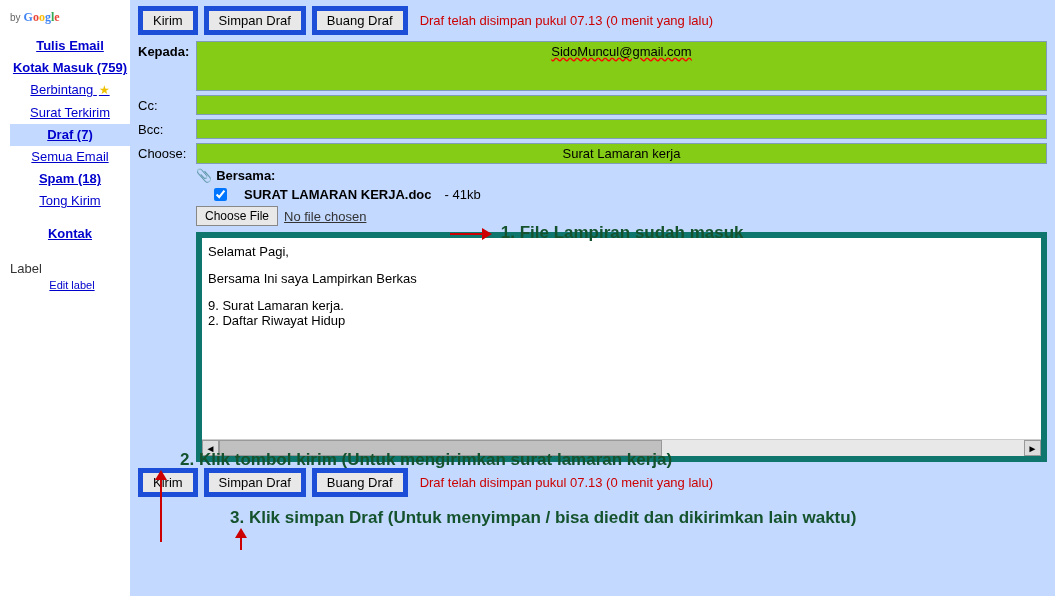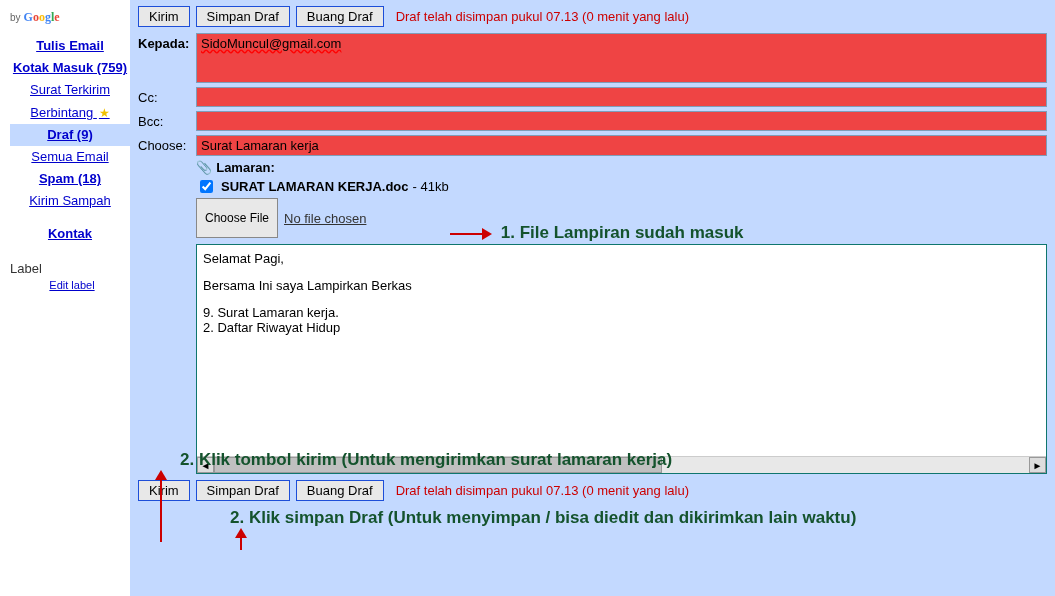"Kirim" .btn { border: 1px solid #1d4ed8 -> 5px solid #1d4ed8 }
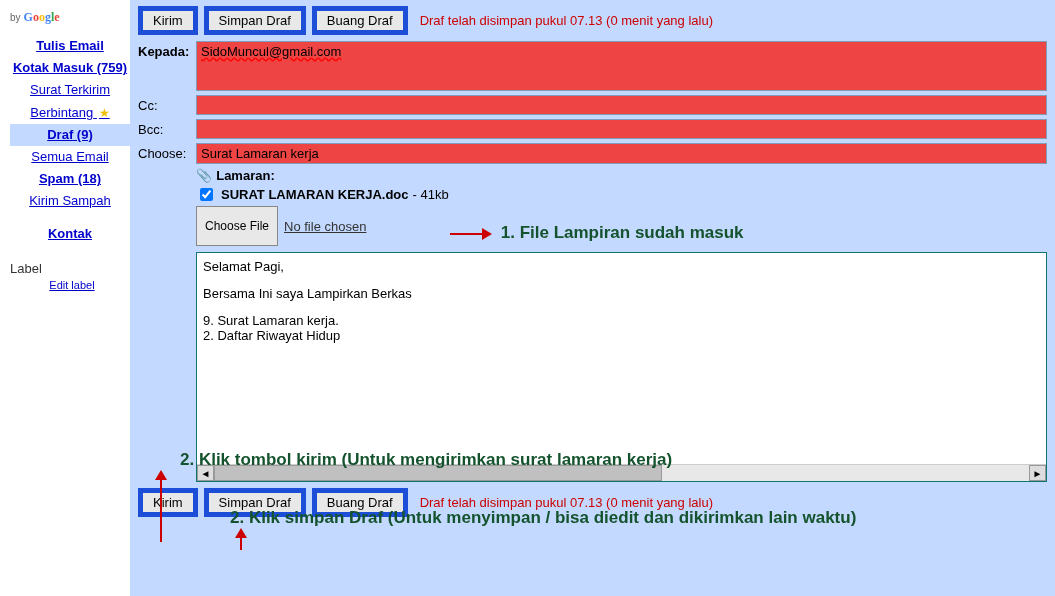"SidoMuncul@gmail.com" .field-input { background: #ef4444 -> #84cc16; text-align: none -> center }
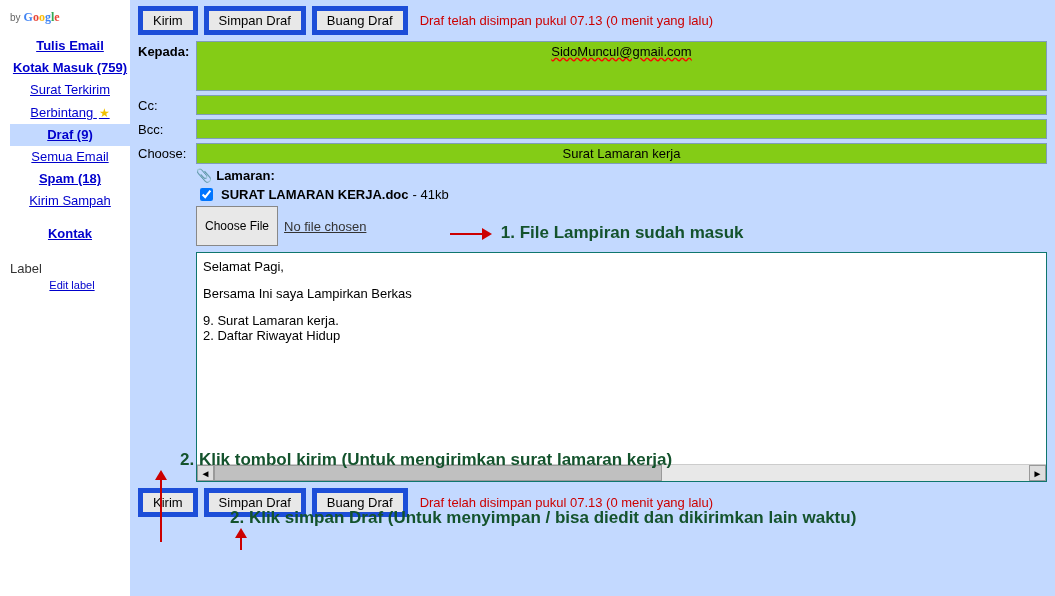"Surat Terkirim" a { order: before "Berbintang ★" -> after "Berbintang ★" }
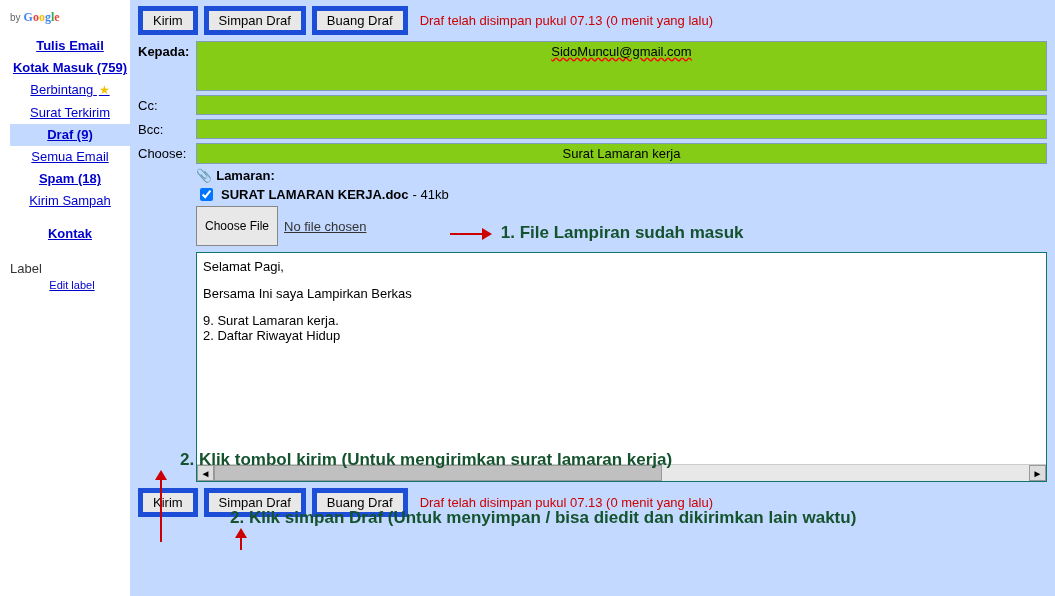"Draf (9)" a.active { text: 9 -> 7 }
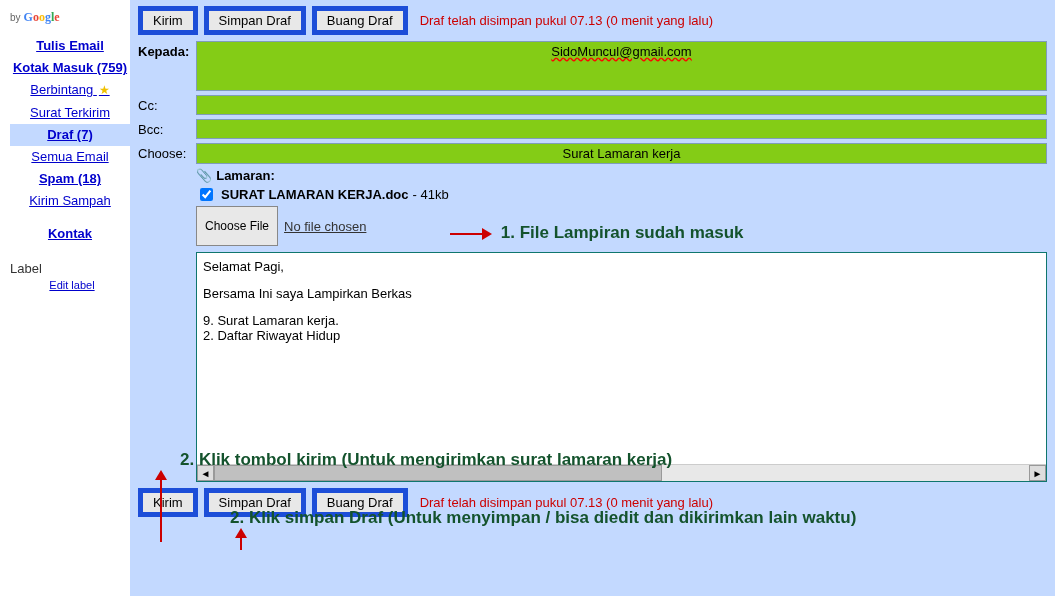"Lamaran:" span { text: Lamaran -> Bersama }
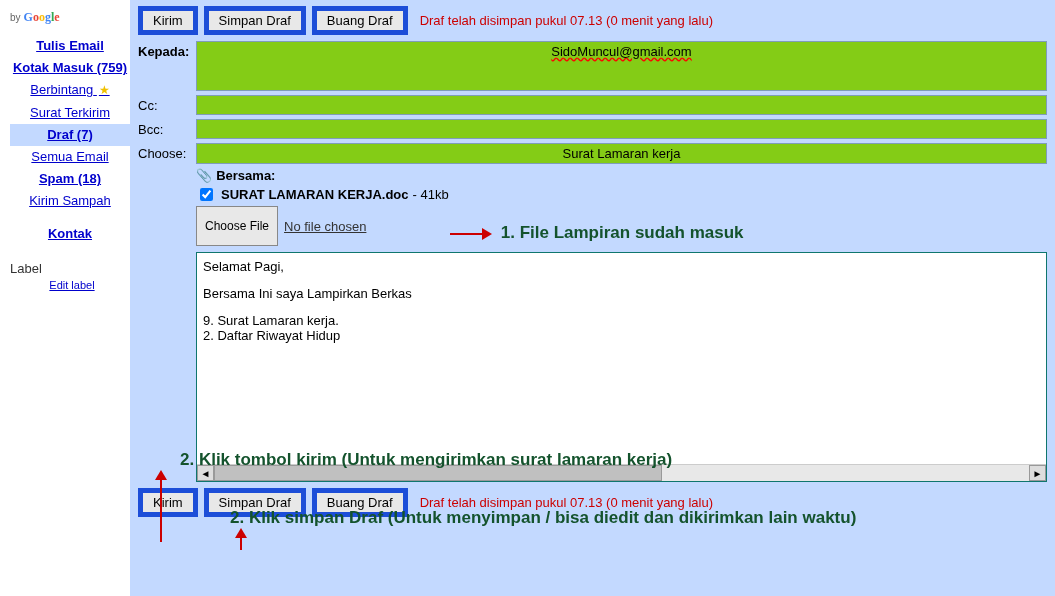"Kirim Sampah" a { text: Kirim Sampah -> Tong Kirim }
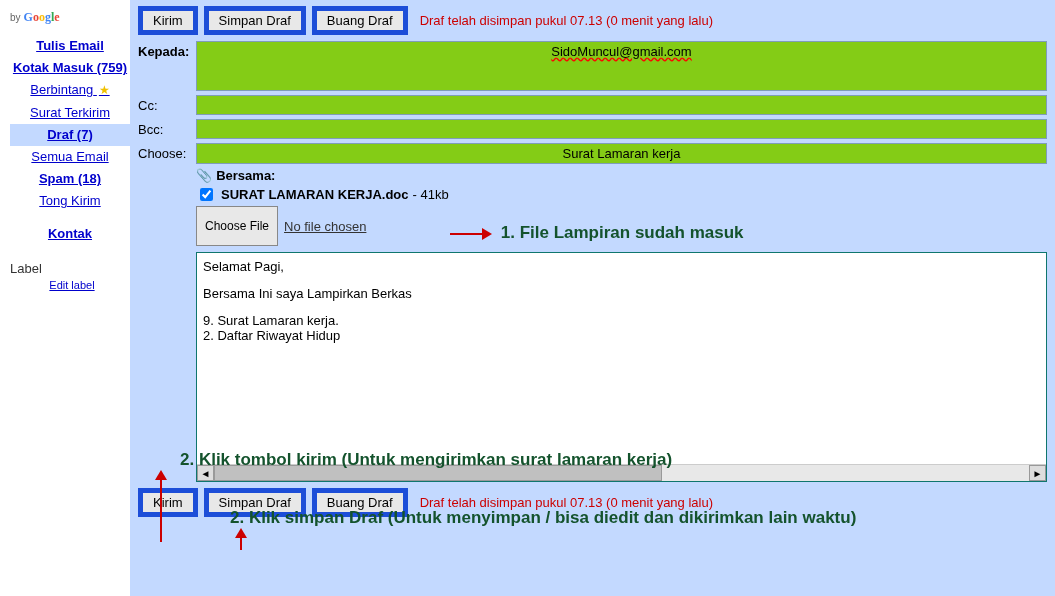"SURAT LAMARAN KERJA.doc" .attach-item { gap: 4px -> 13px; margin: 4px 0 4px 4px -> 4px 0 4px 18px }
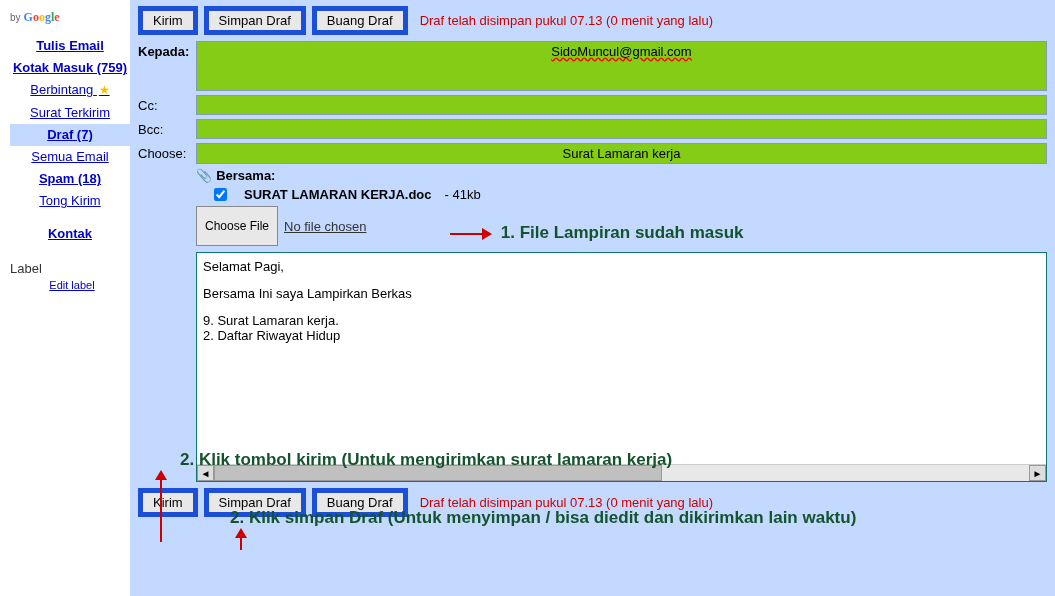"Choose File" .choose-btn { padding: 12px 8px -> 2px 8px }
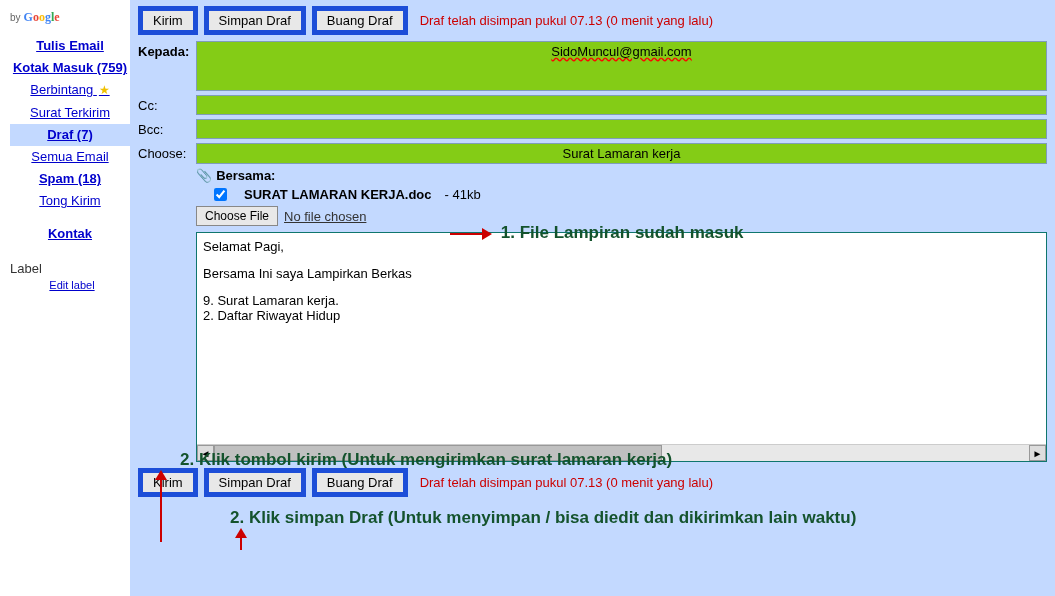"Selamat Pagi," .body-area { border: 1px solid #0f766e -> 6px solid #0f766e }
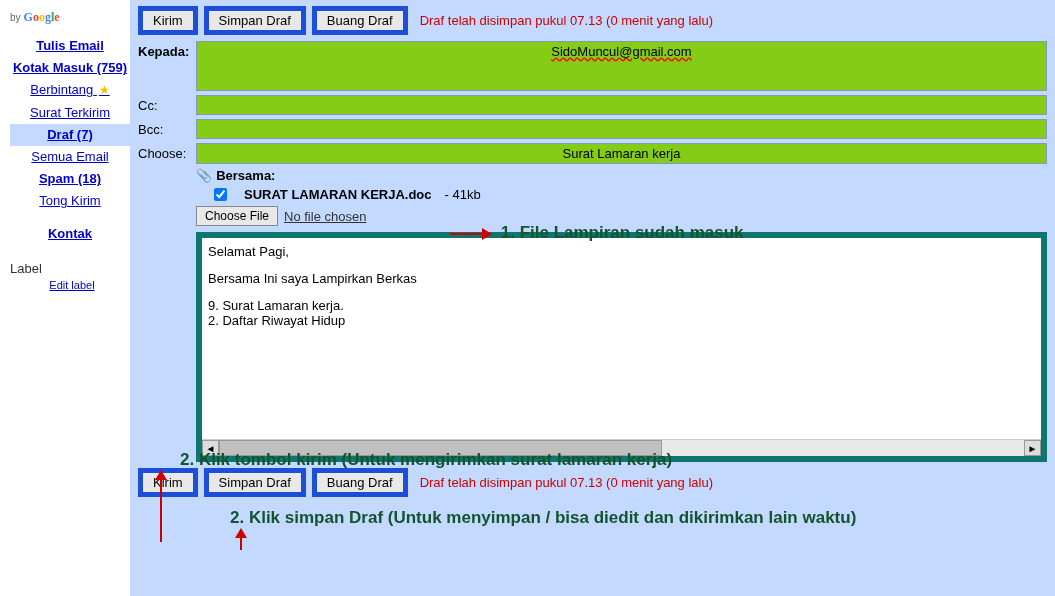"2. Klik simpan Draf (Untuk" span { text: 2 -> 3 }
